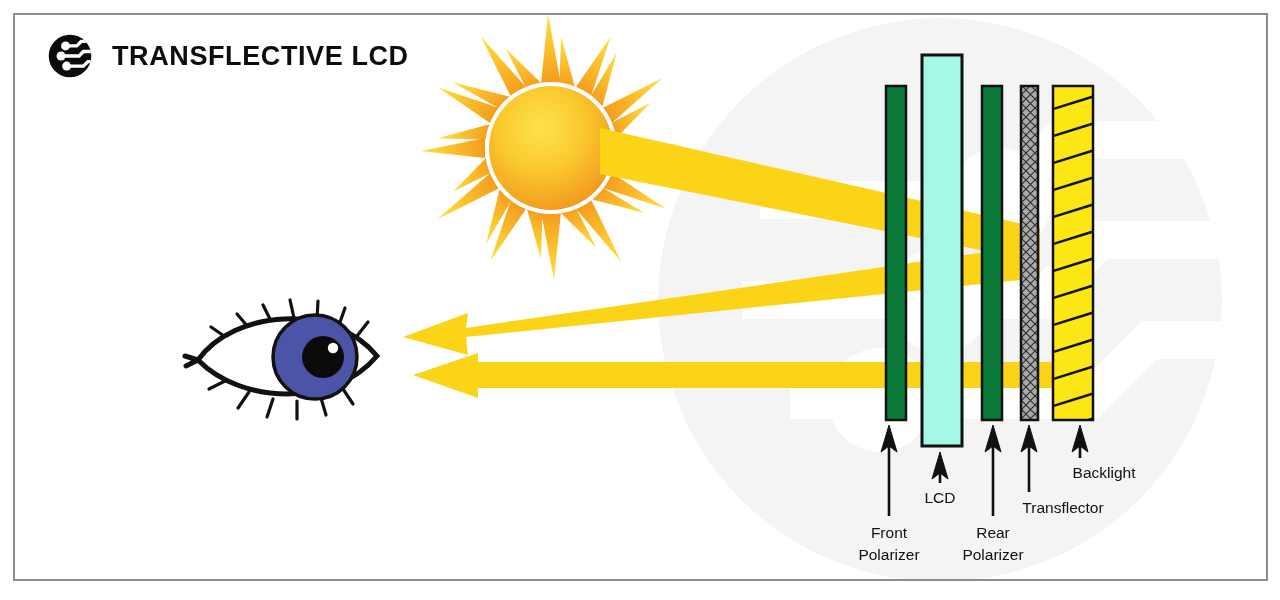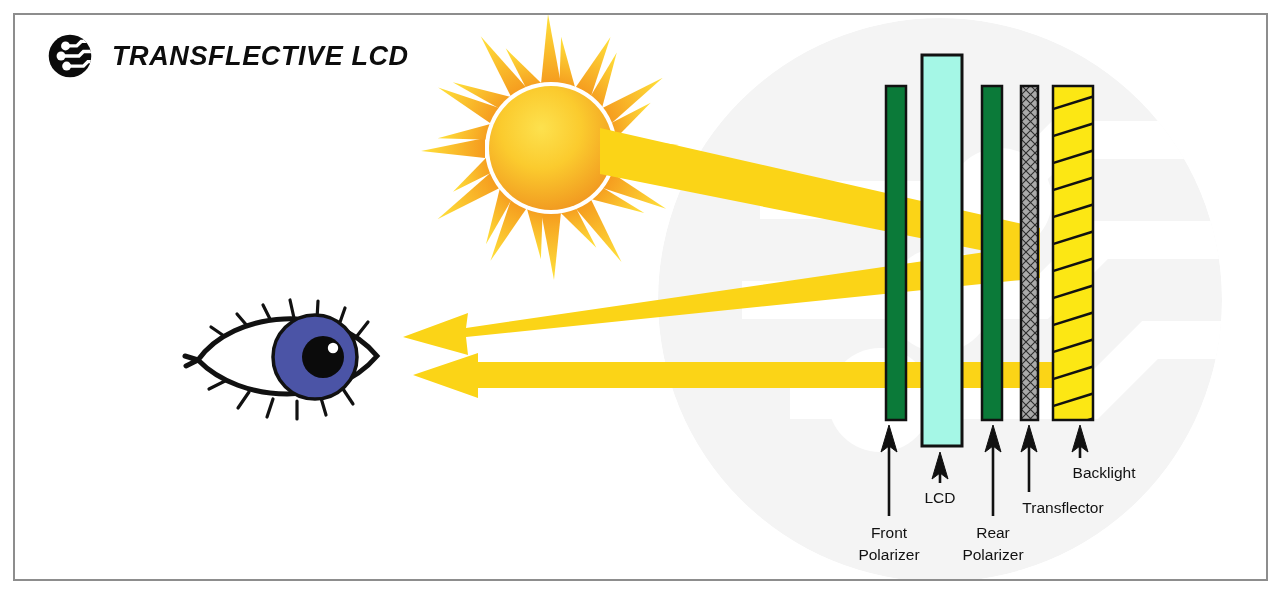"TRANSFLECTIVE LCD" #title-wrap { font-style: italic -> none }
